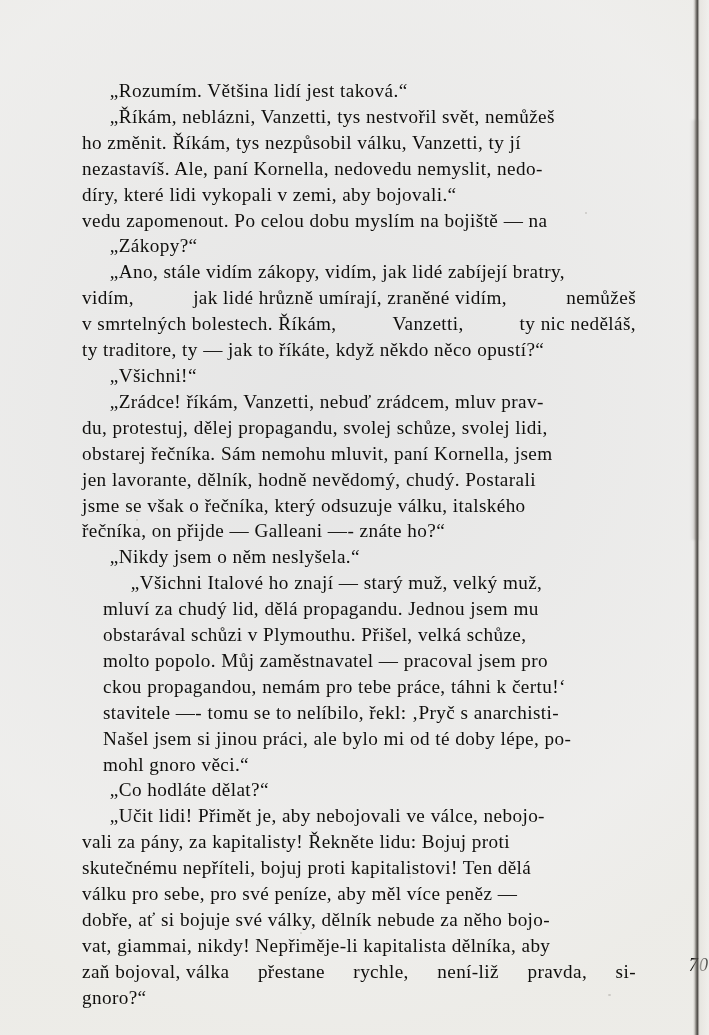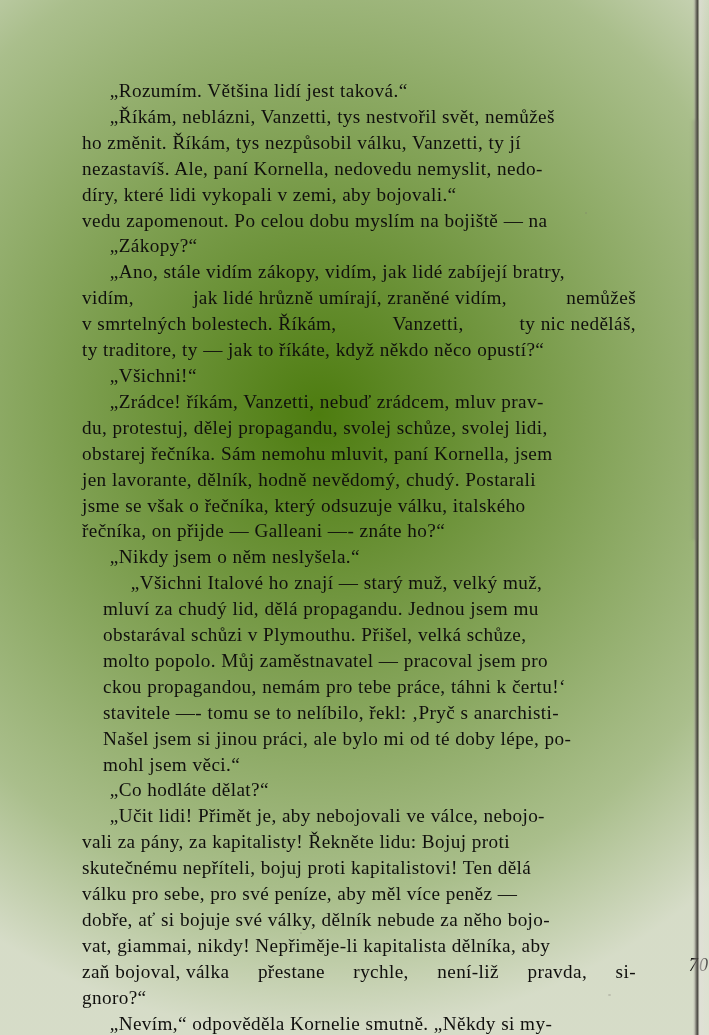"„Rozumím. Většina lidí jest taková.“" .page { background: #4d7c0f -> #e5e5e5 }
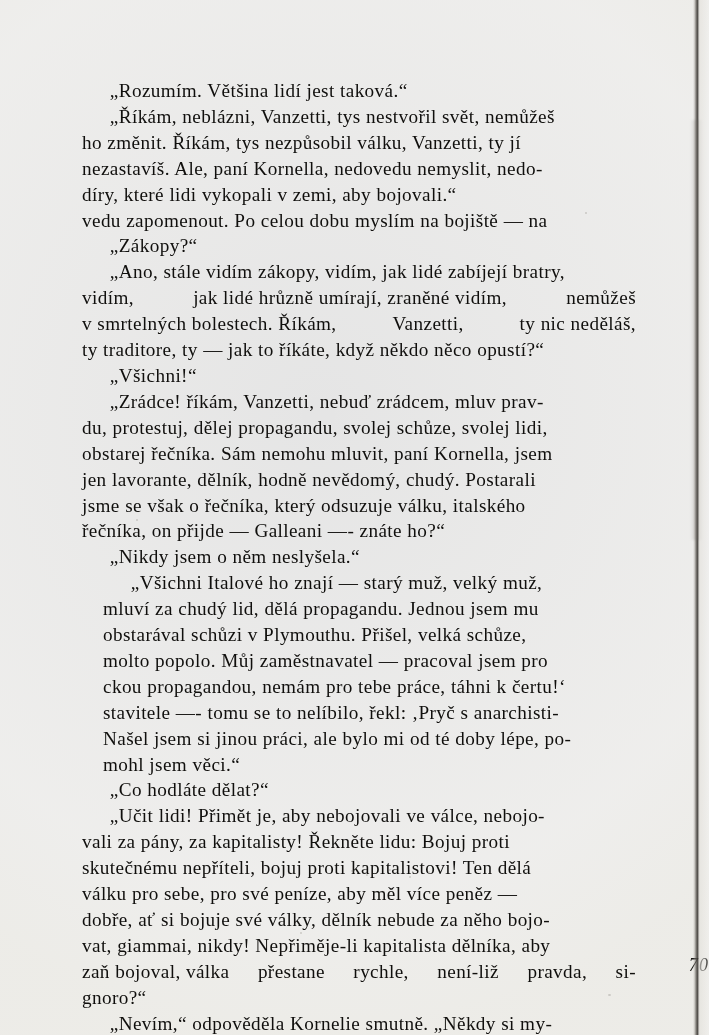"mohl jsem věci.“" span.line { text: jsem -> gnoro }
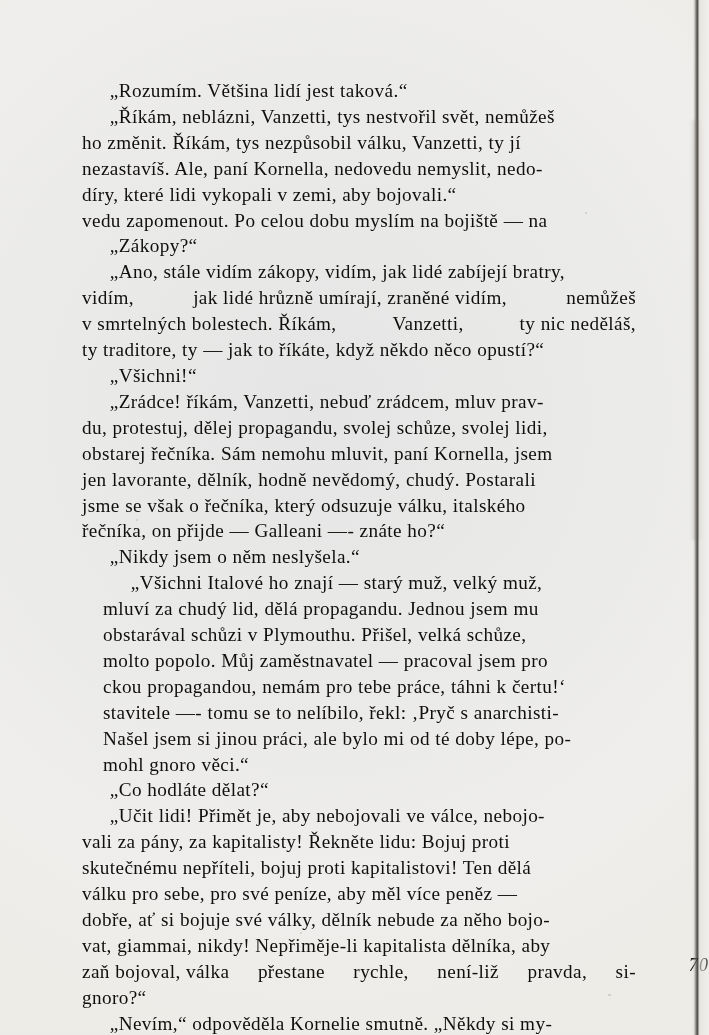"„Nevím,“ odpověděla Kornelie smutně." p { html: <p> <span>„Nevím,“ odpověděla Kornelie smutně. „Někdy si my-</span> </p> -> none }
